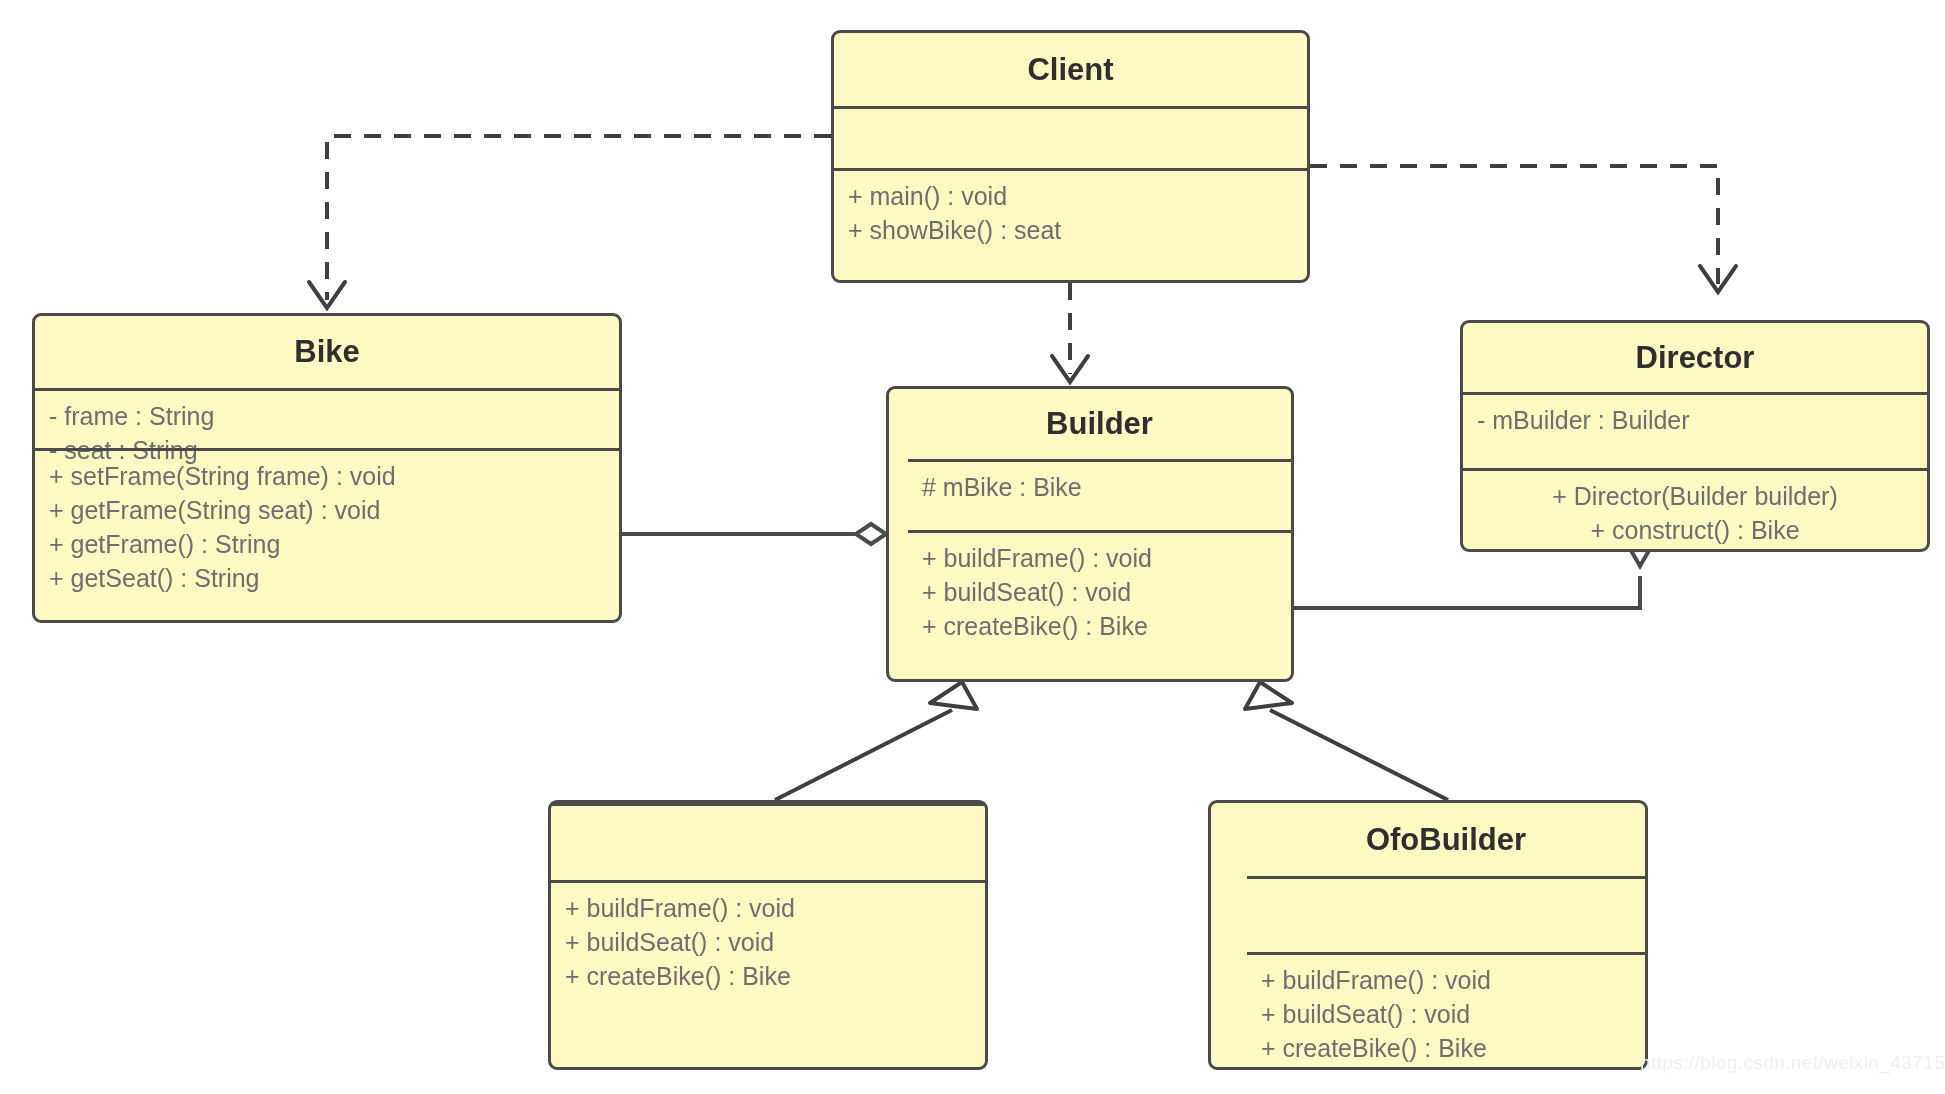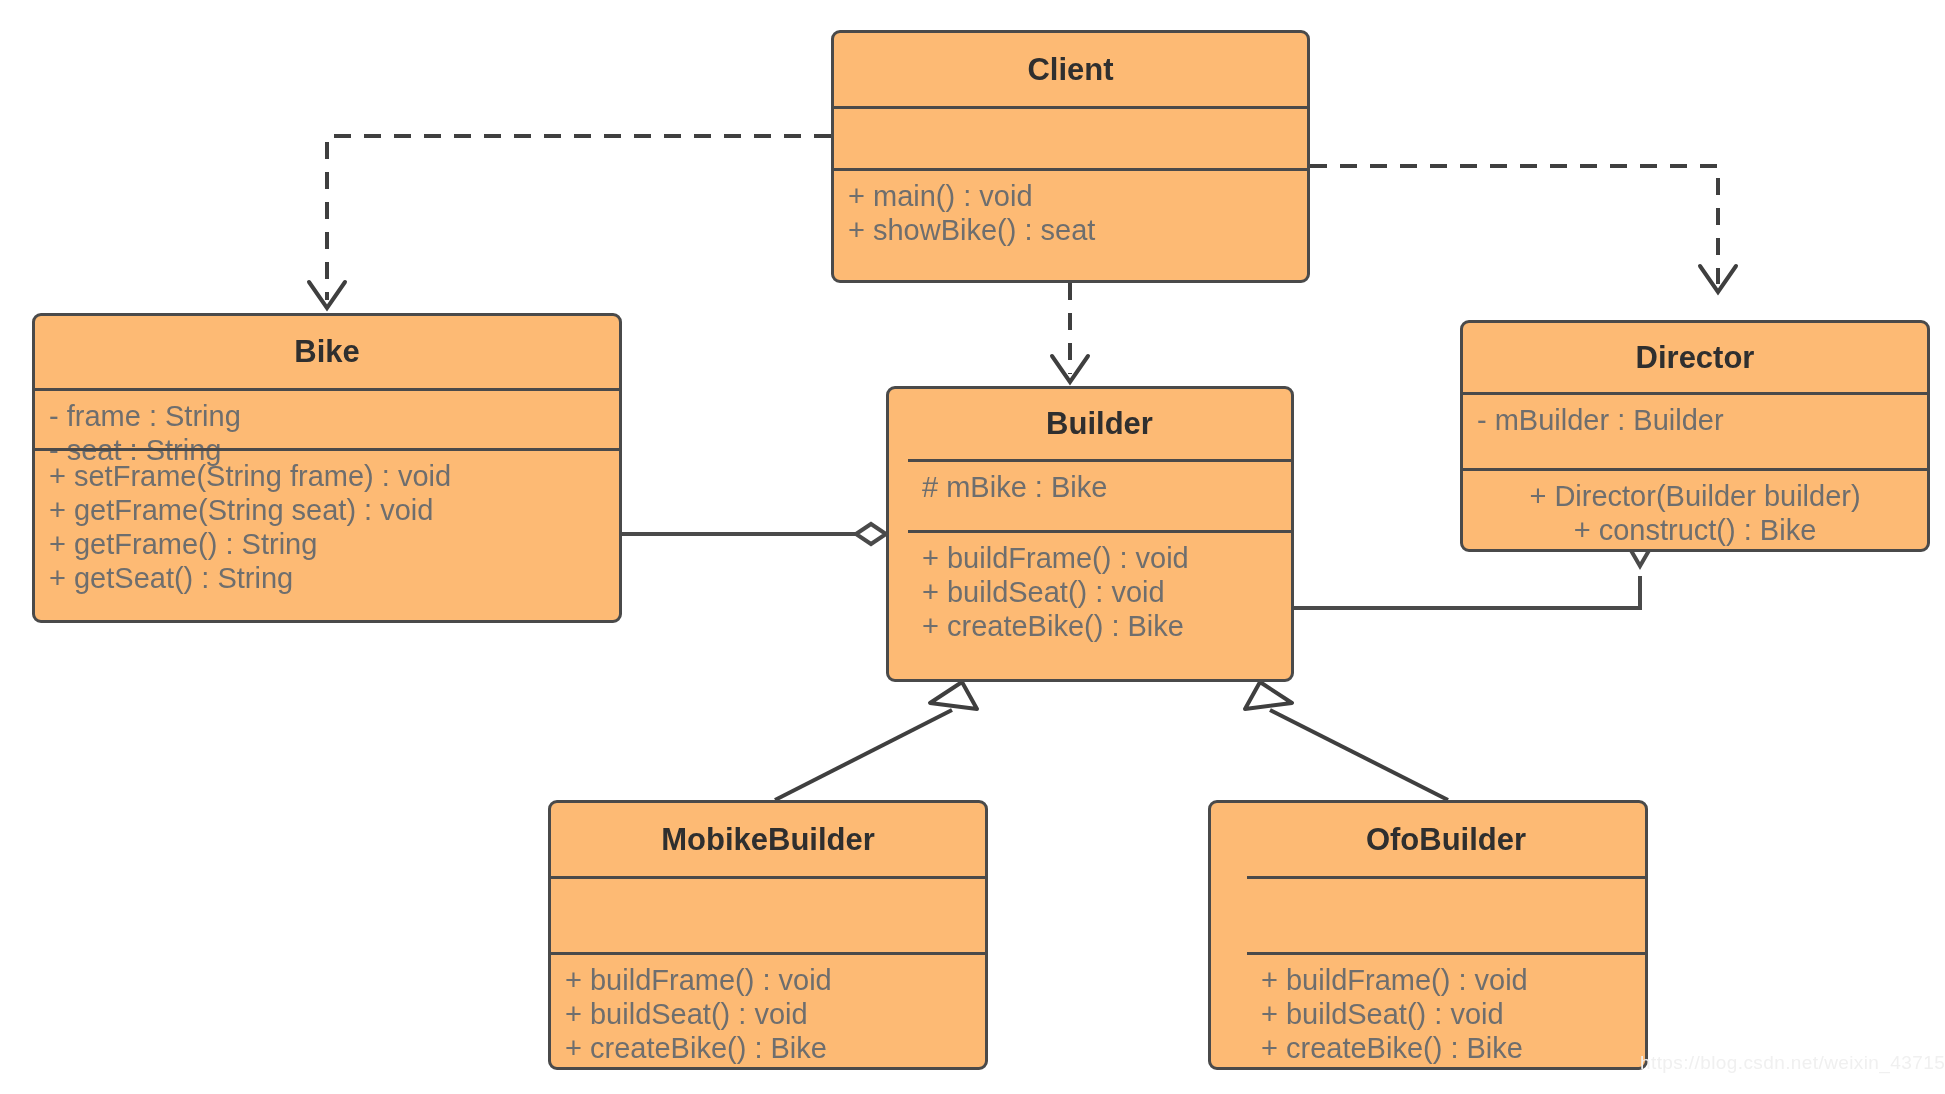"Client" .uml-class { background: #fdba74 -> #fef9c3 }
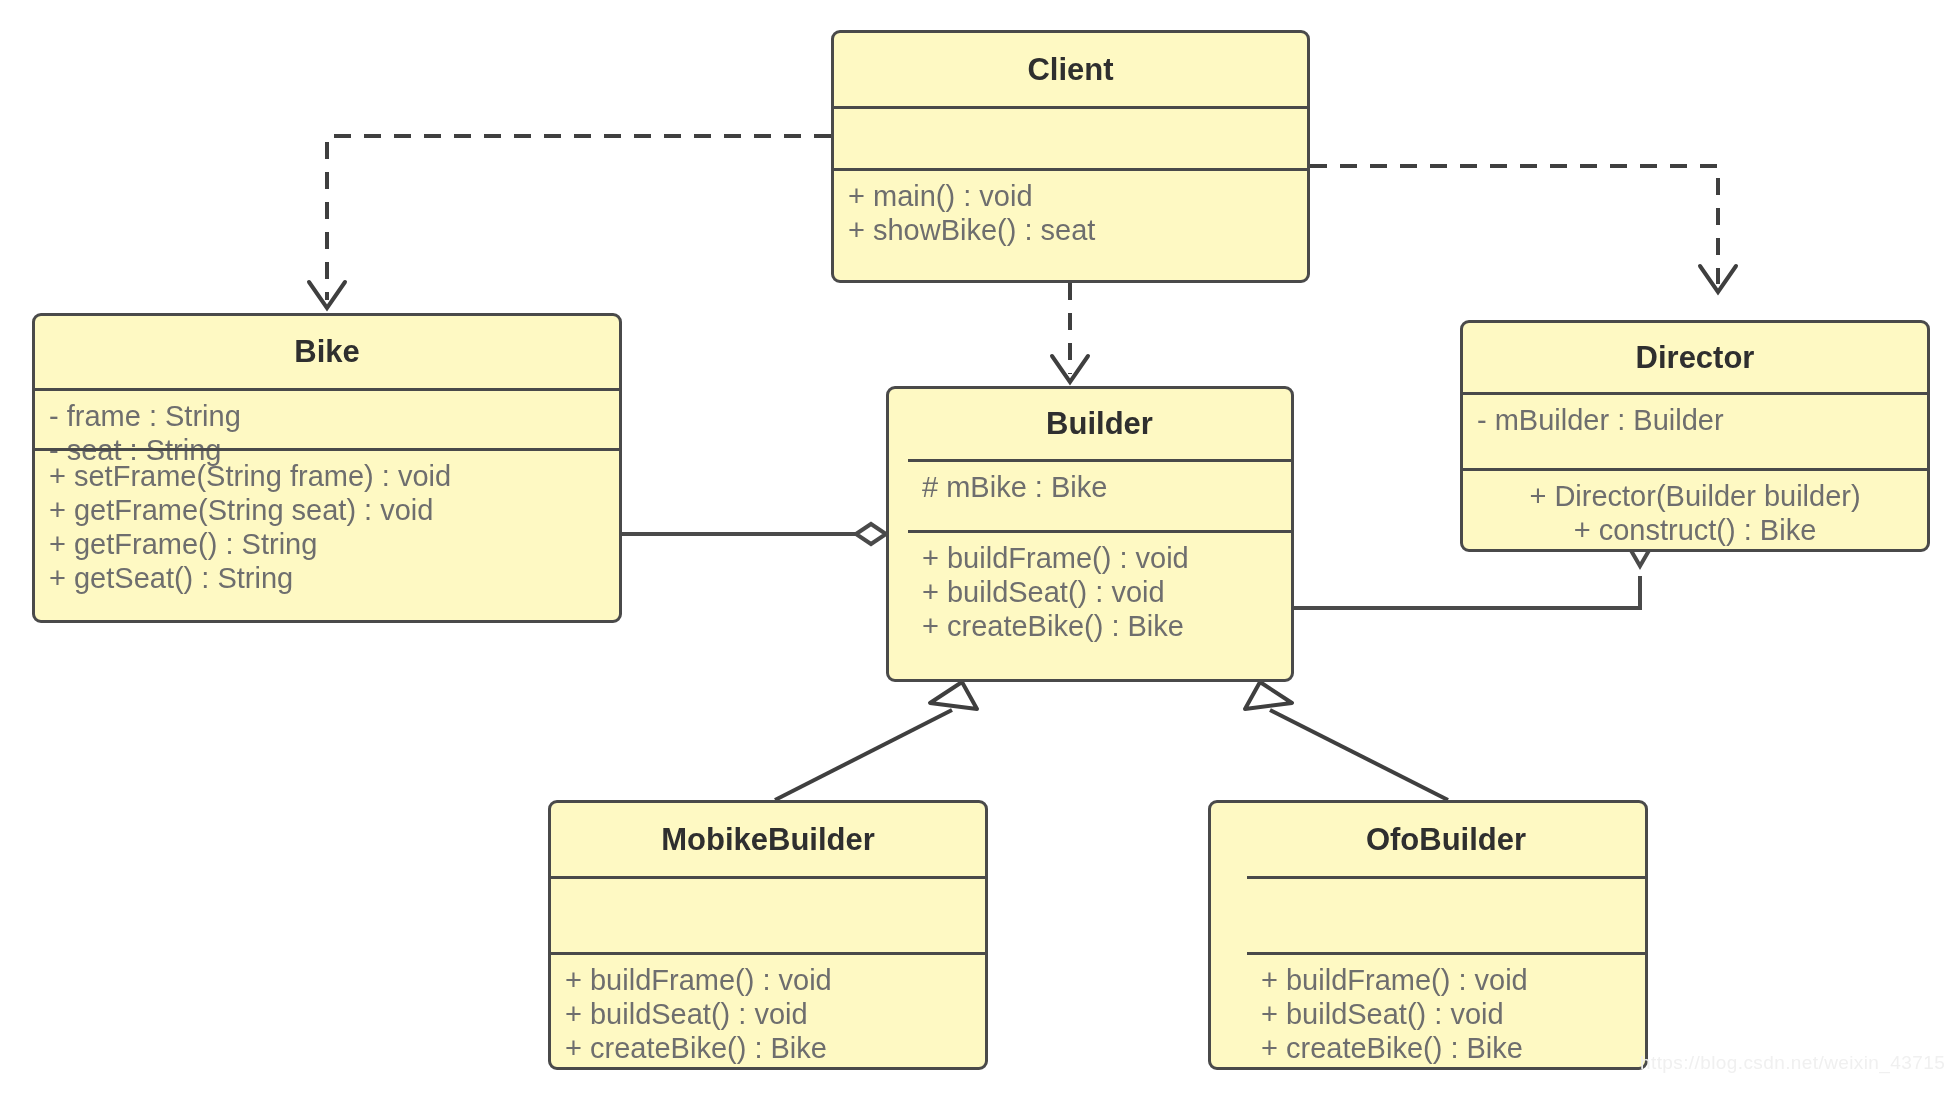"+ main() : void" .uml-member { font-size: 29px -> 25px }
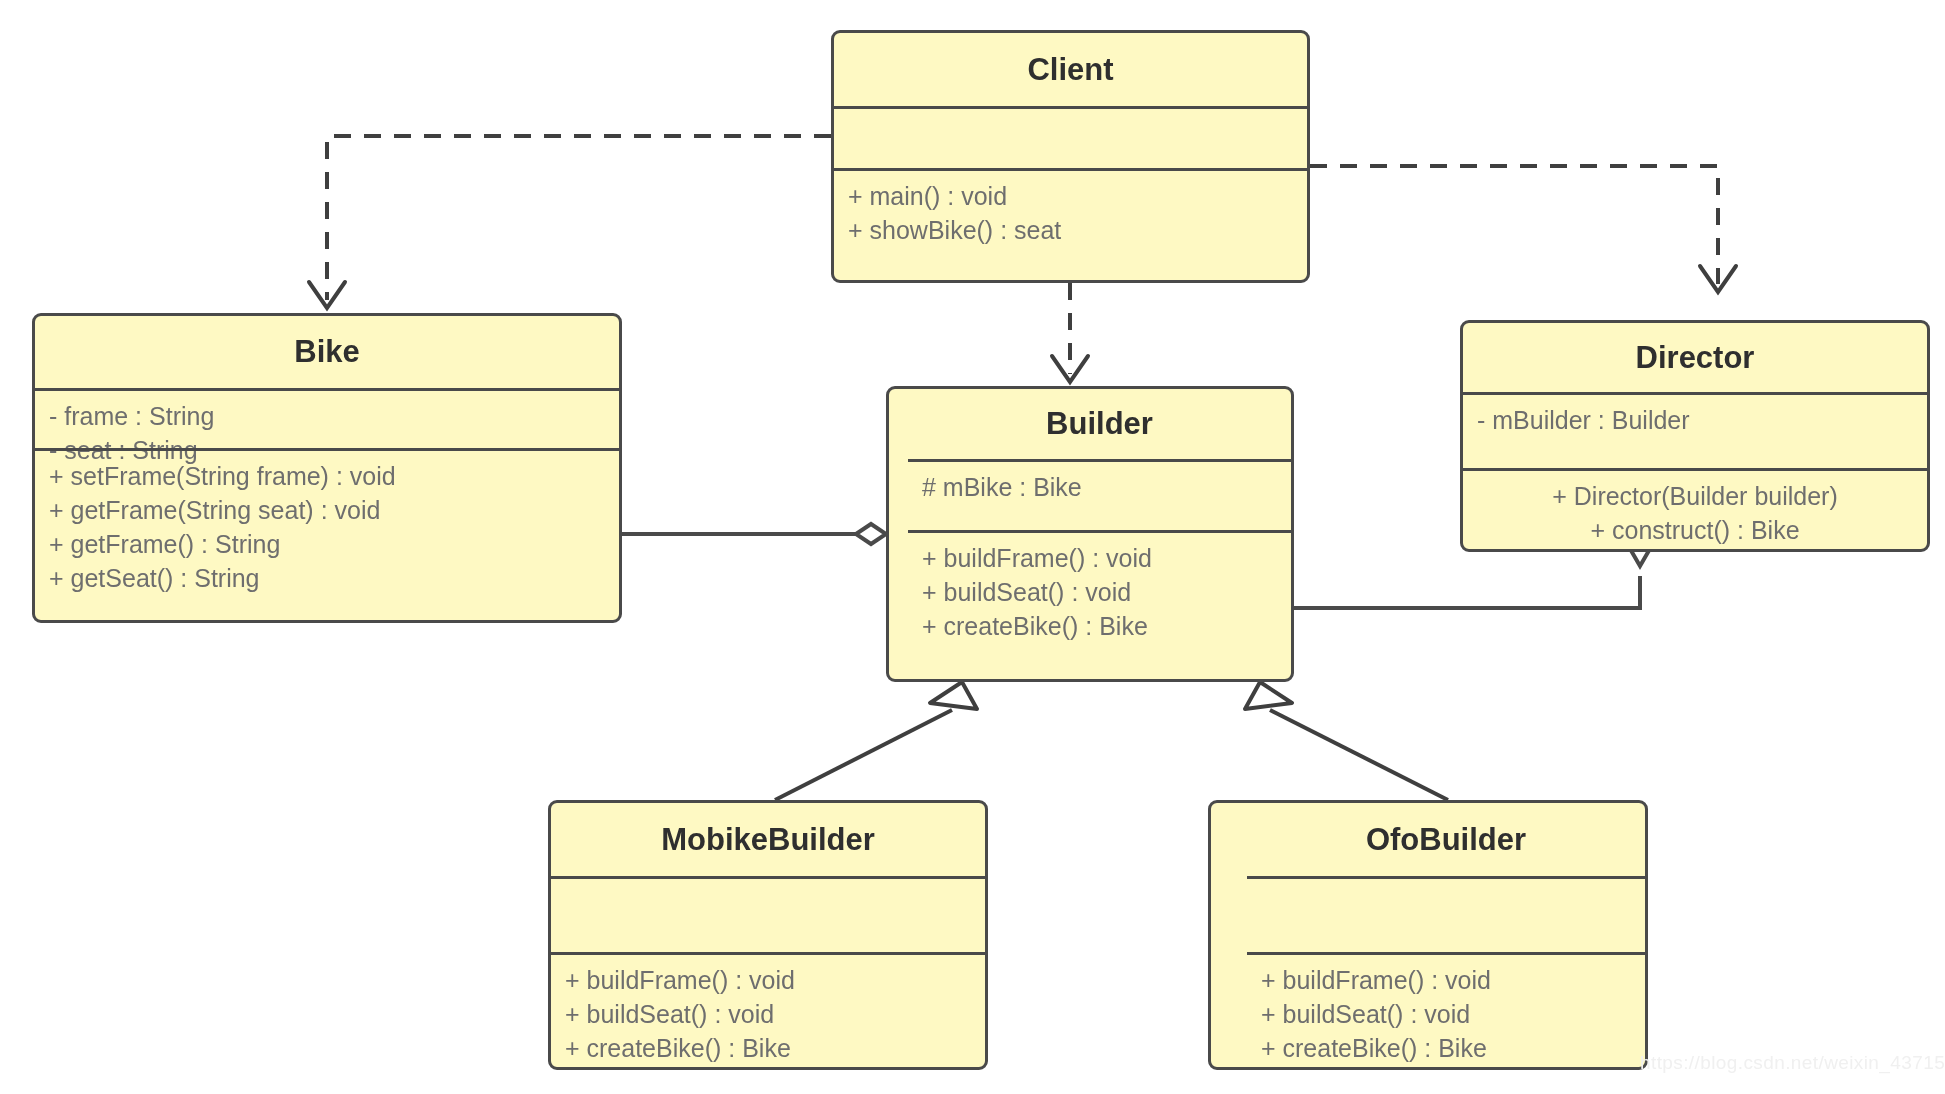"MobikeBuilder" div.uml-title { html: <div>MobikeBuilder</div> -> none }
